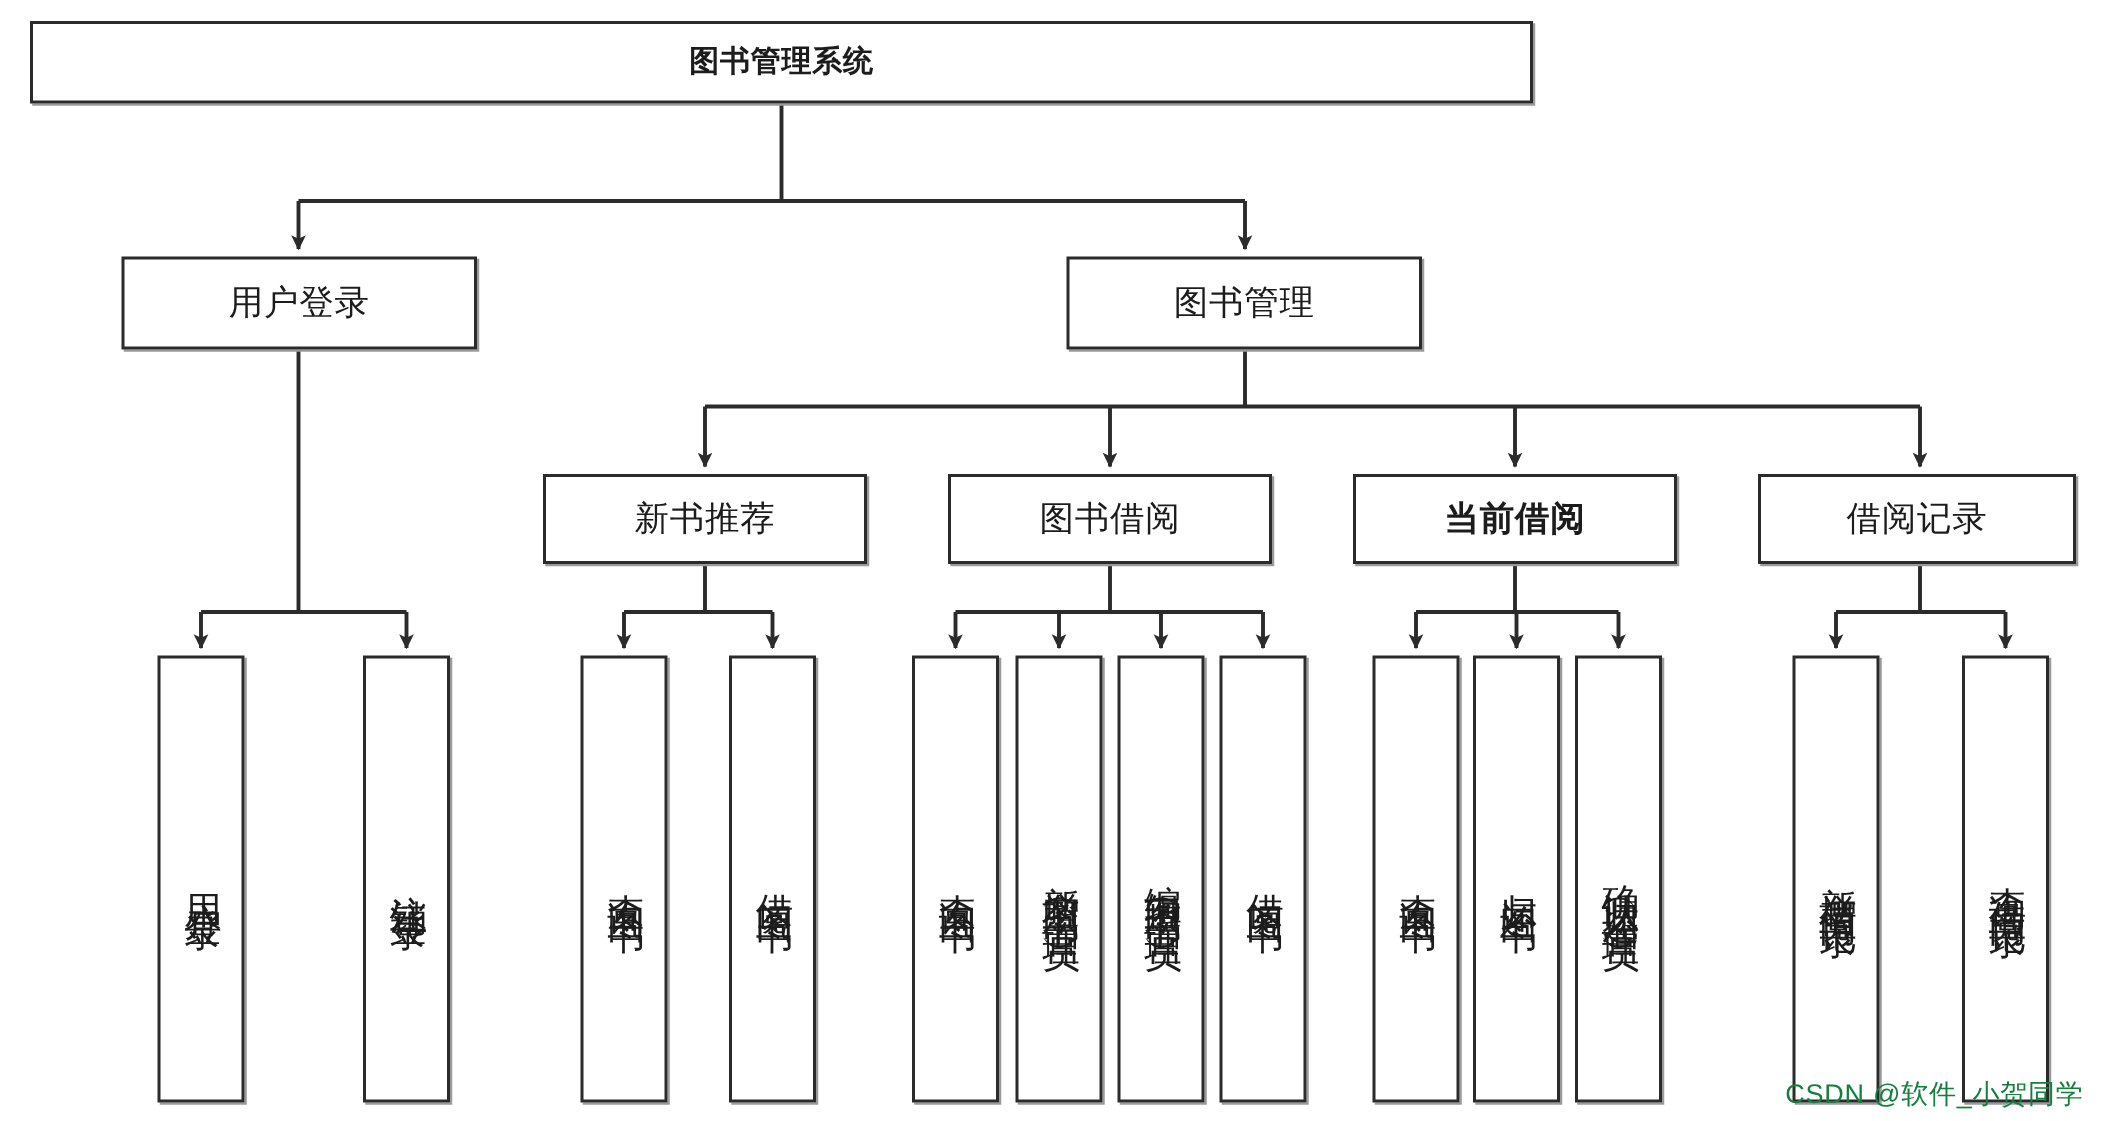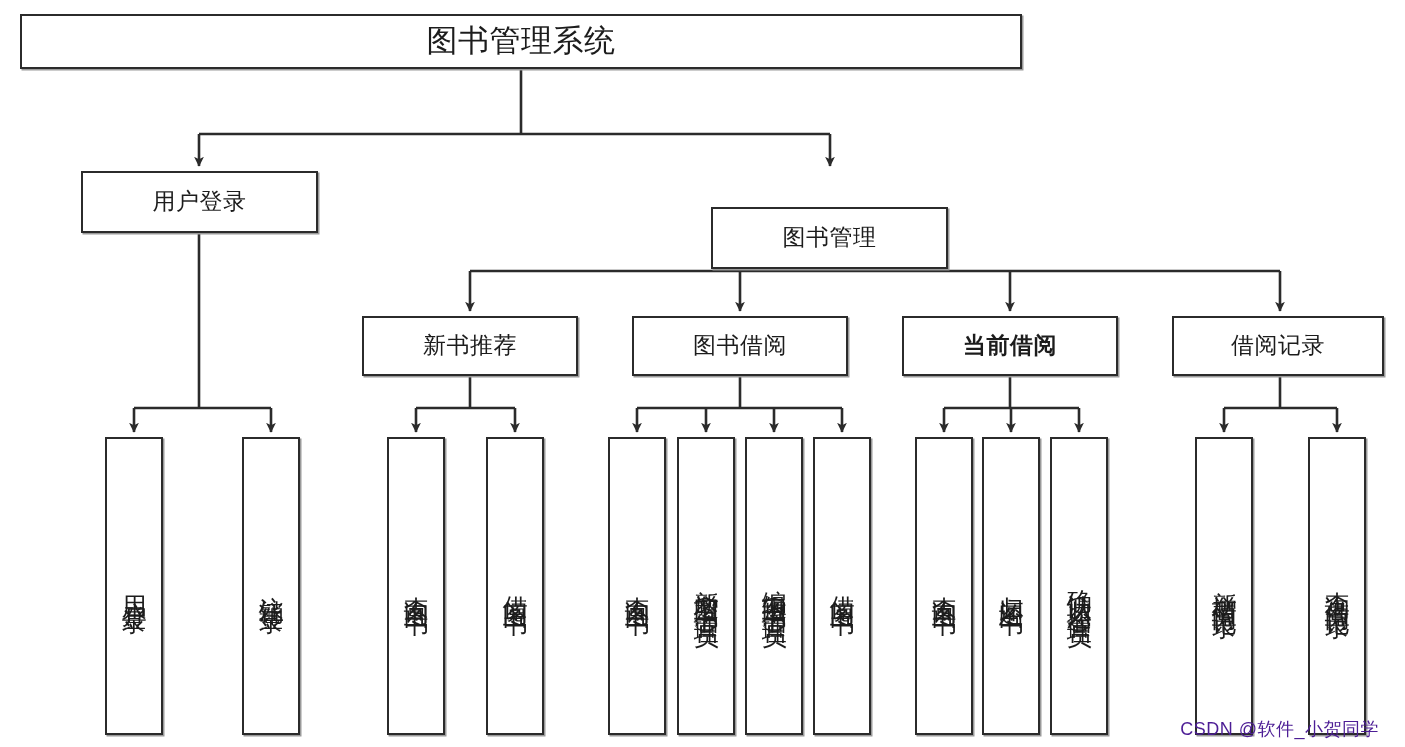"图书管理系统" .node.root .lbl { font-size: 31px -> 20px; font-weight: none -> bold }
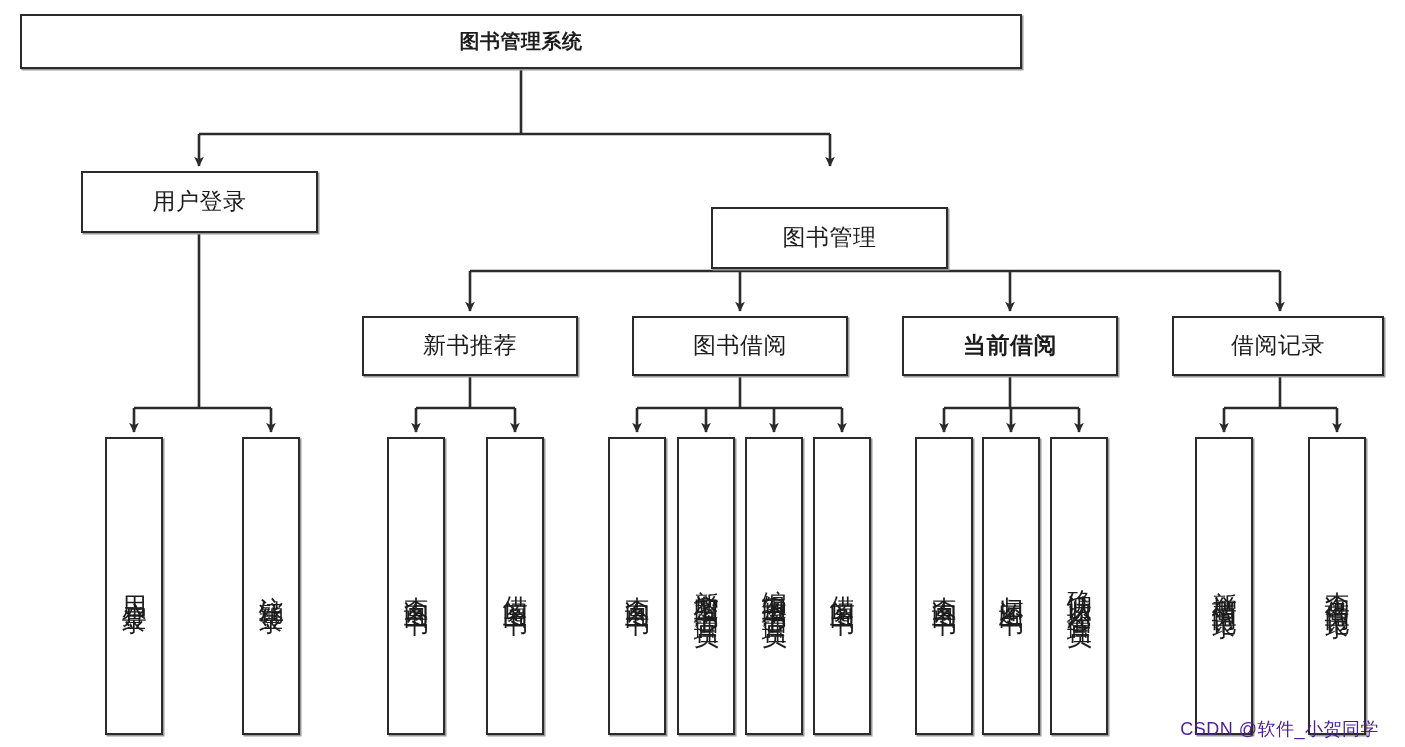"图书管理" div.node { margin-top: 36px -> none }
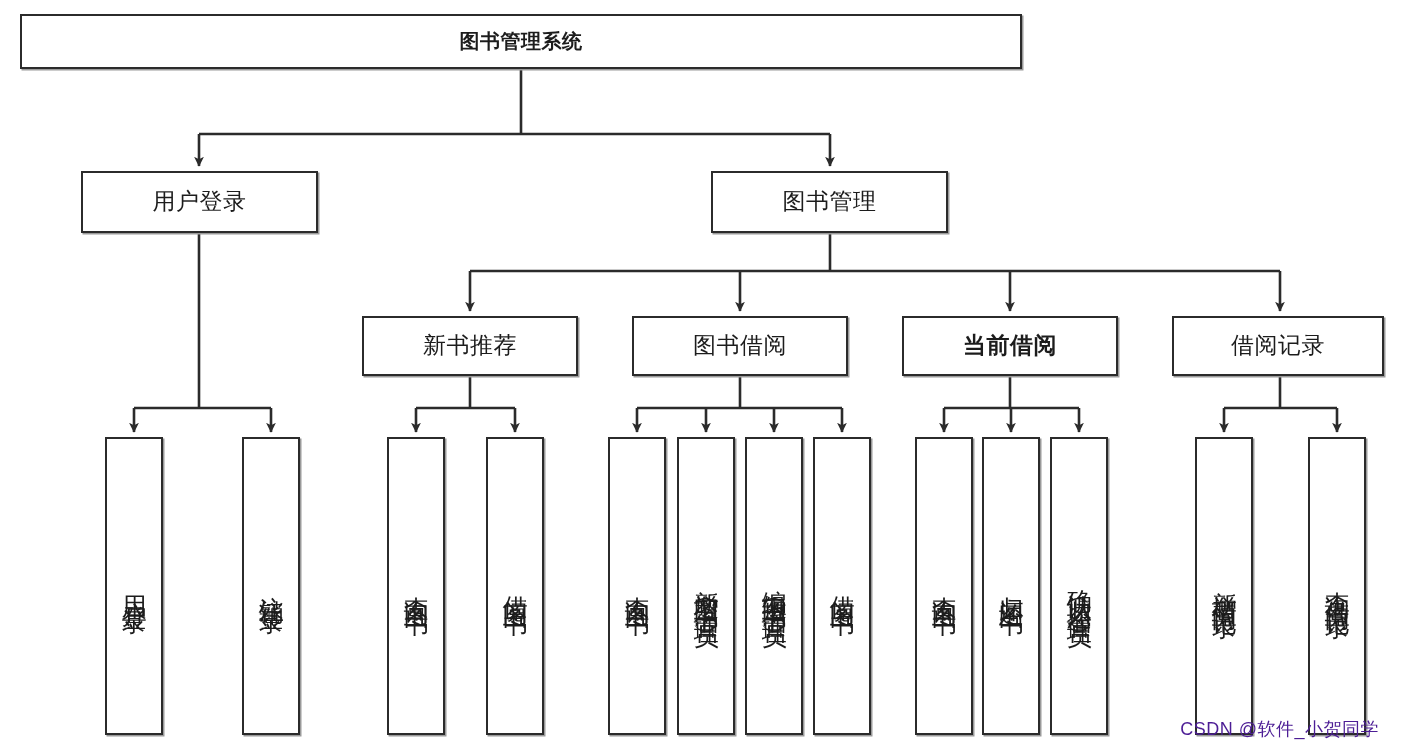"CSDN @软件_小贺同学" .watermark { color: #4c1d95 -> #15803d; right: 26px -> 16px }
